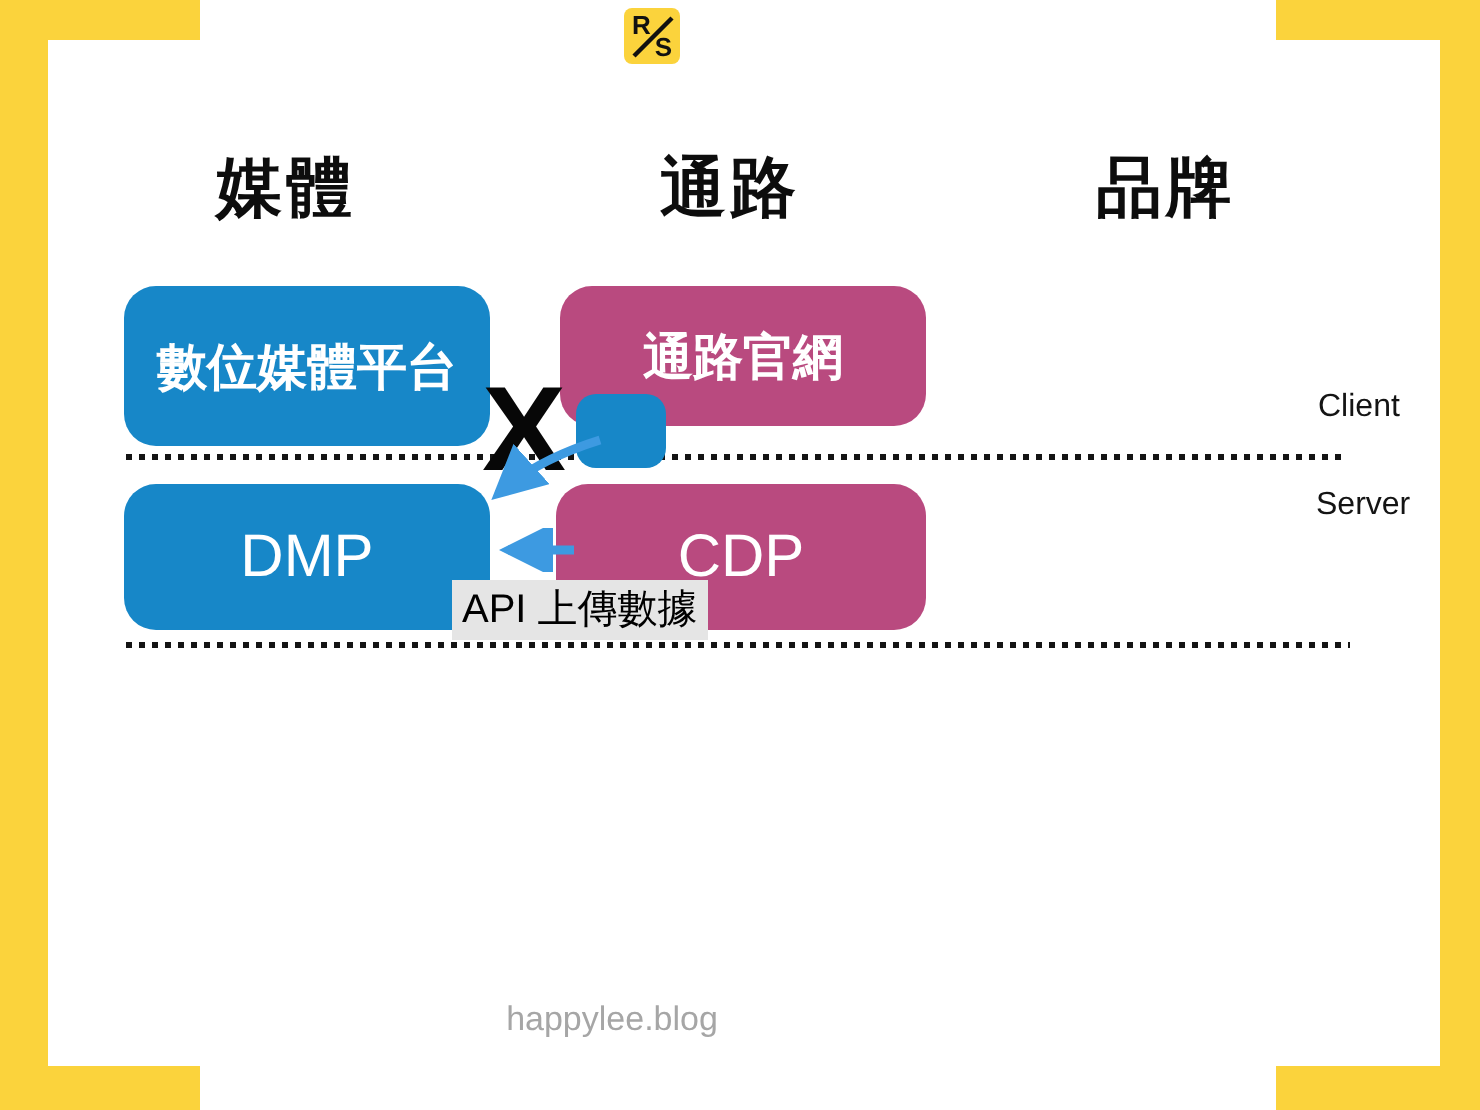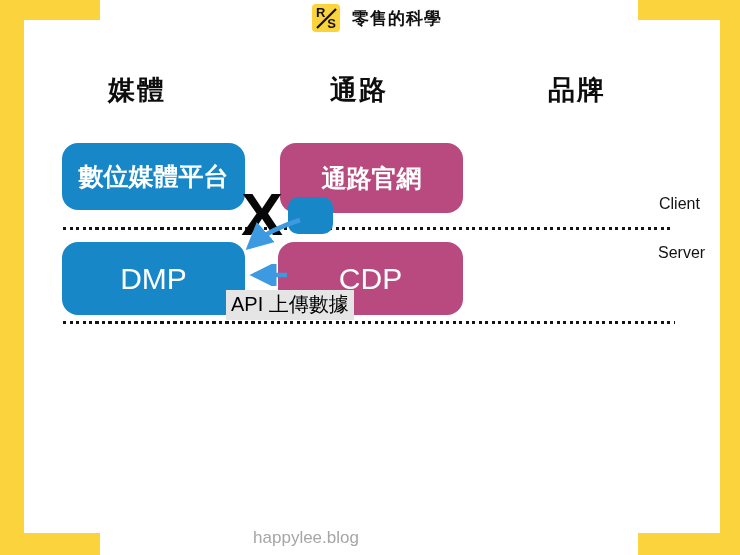"零售的科學" span.logo-title { html: <span>零售的科學</span> -> none }
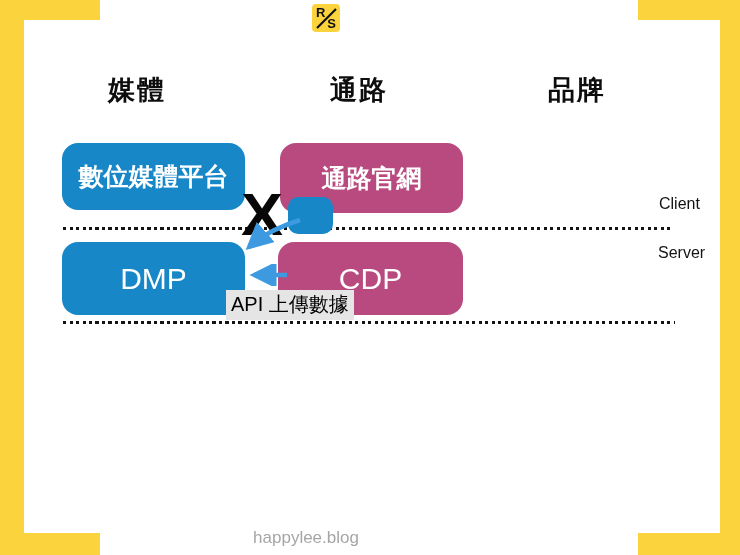"媒體" .col-header { font-size: 27px -> 33px }
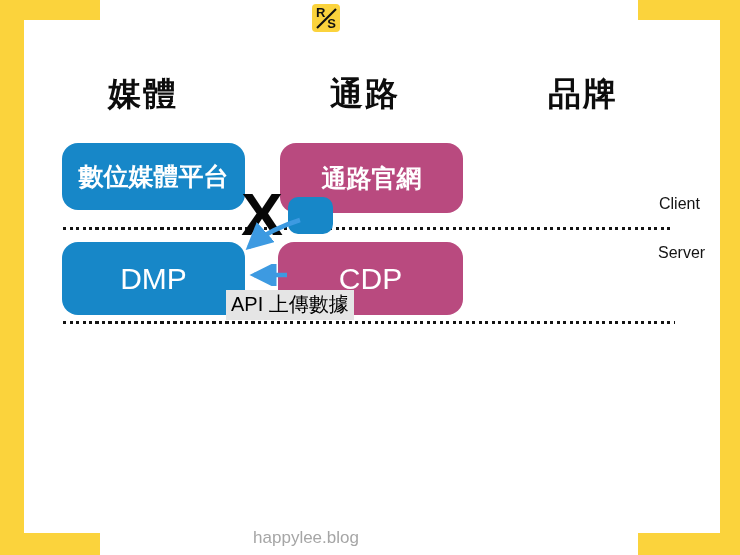"數位媒體平台" .box-digital { height: 67px -> 80px }
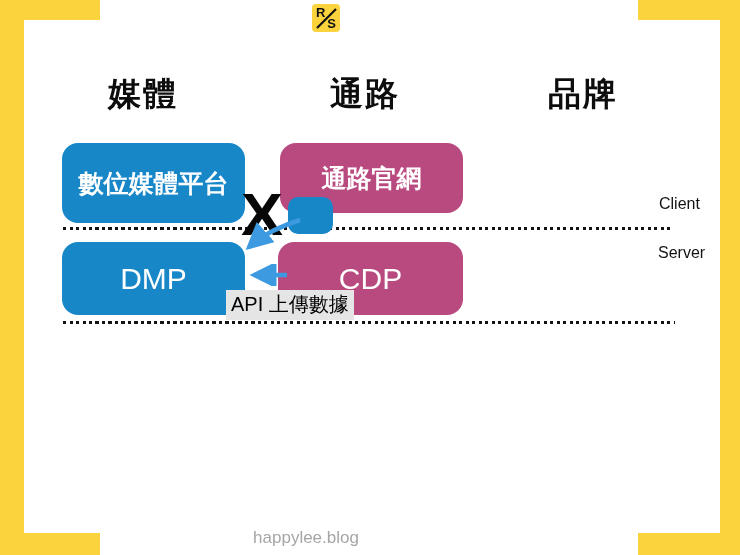"happylee.blog" .footer { top: 528px -> 500px }
